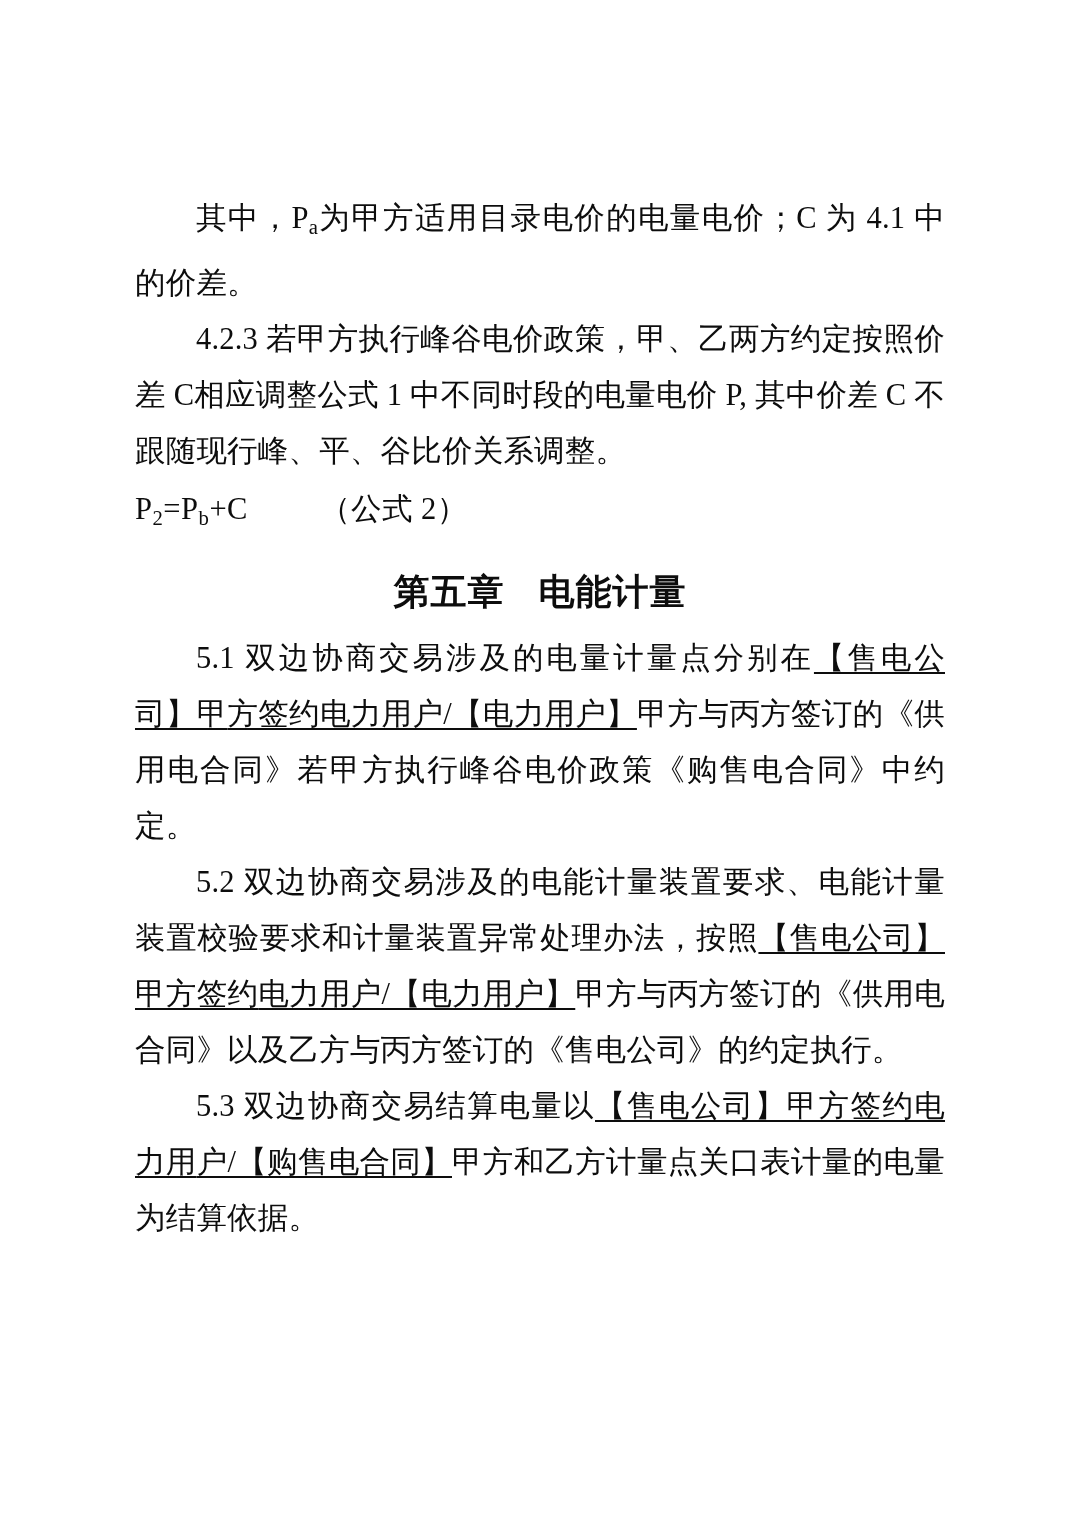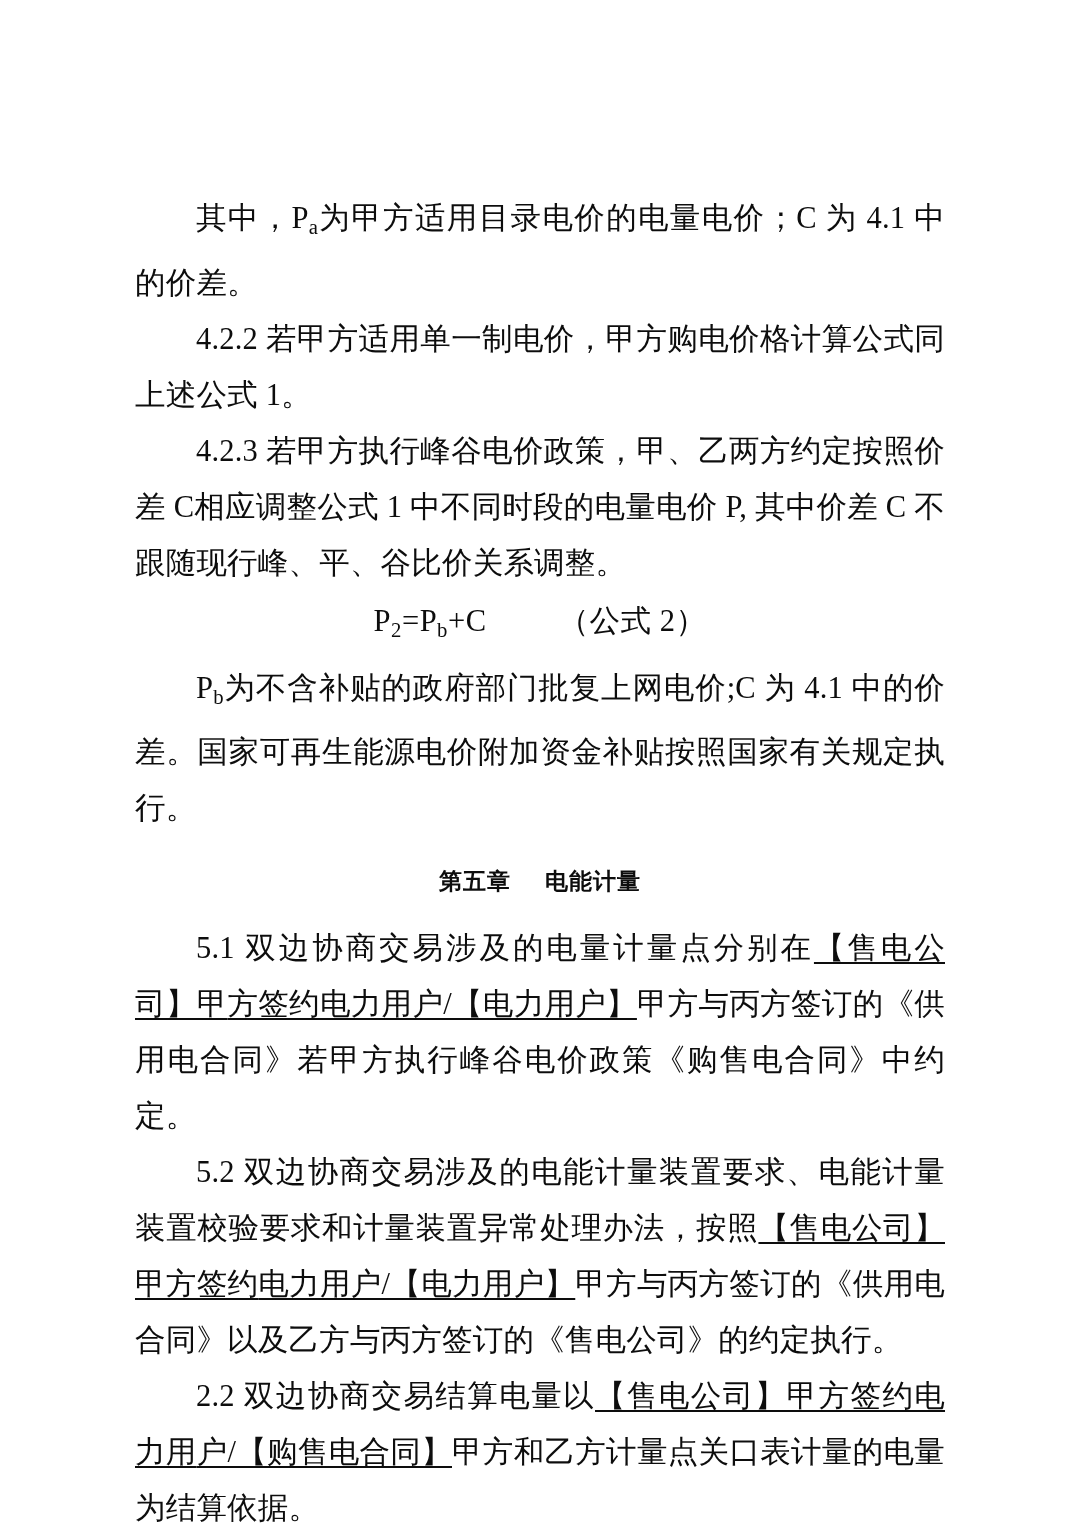"4.2.2 若甲方适用单一制电价，甲方购电价格计算公式同上述公式 1。" p.para { html: <p><span>4.2.2 若甲方适用单一制电价，甲方购电价格计算公式同上</span><span>述公式 1。</span></p> -> none }
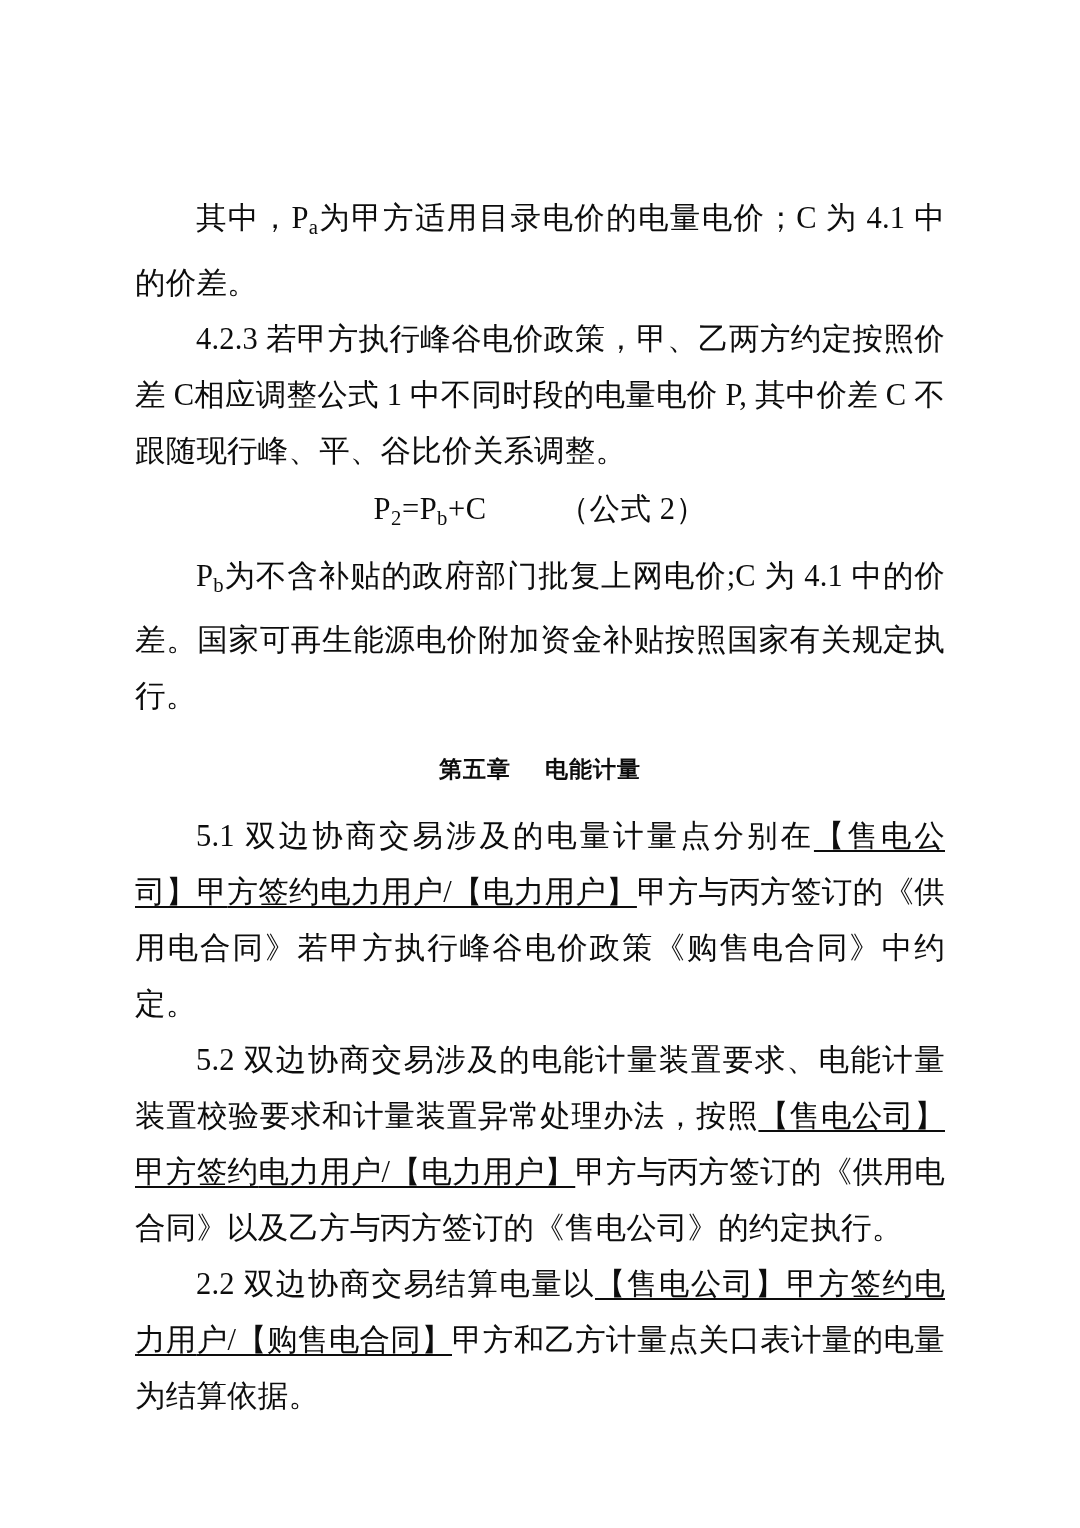"P2=Pb+C （公式 2）" .formula { text-align: center -> none }
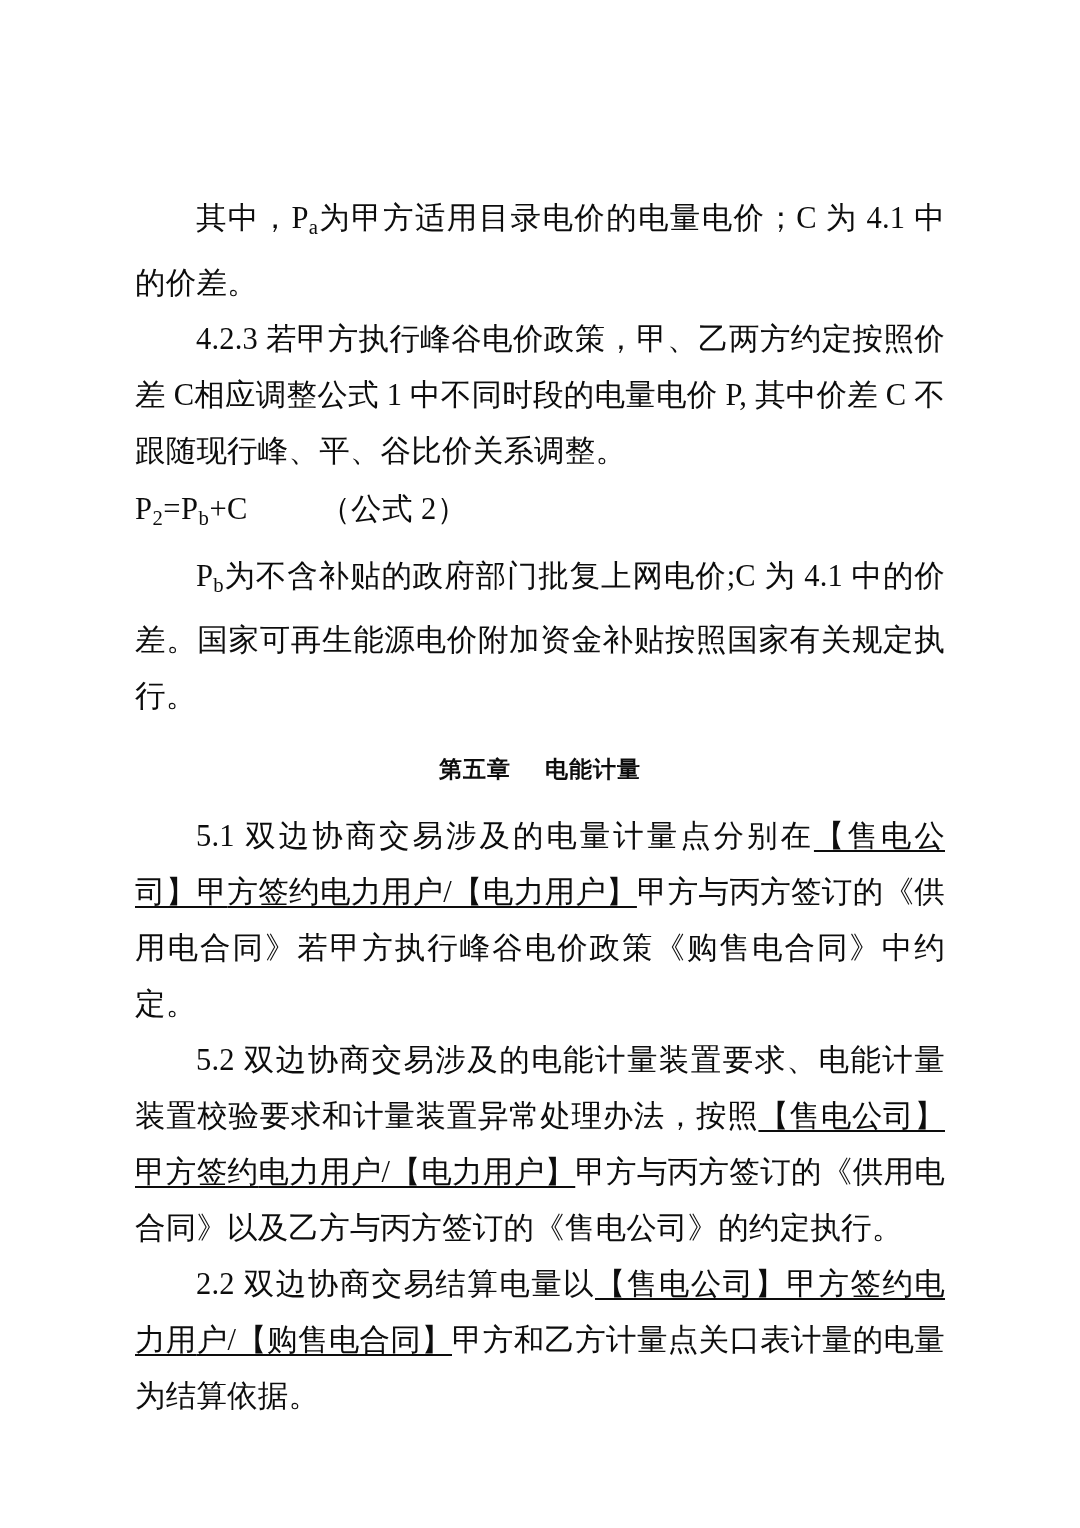"Pb为不含补贴的政府部门批复上网电价;C 为 4.1" p.para { html: <p><span>P</span><sub>b</sub><span>为不含补贴的政府部门批复上网电价;C 为 4.1 中的价差。</span><span>国家可再生能源电价附加资金补贴按照国家有关规定执行。</span></p> -> none }
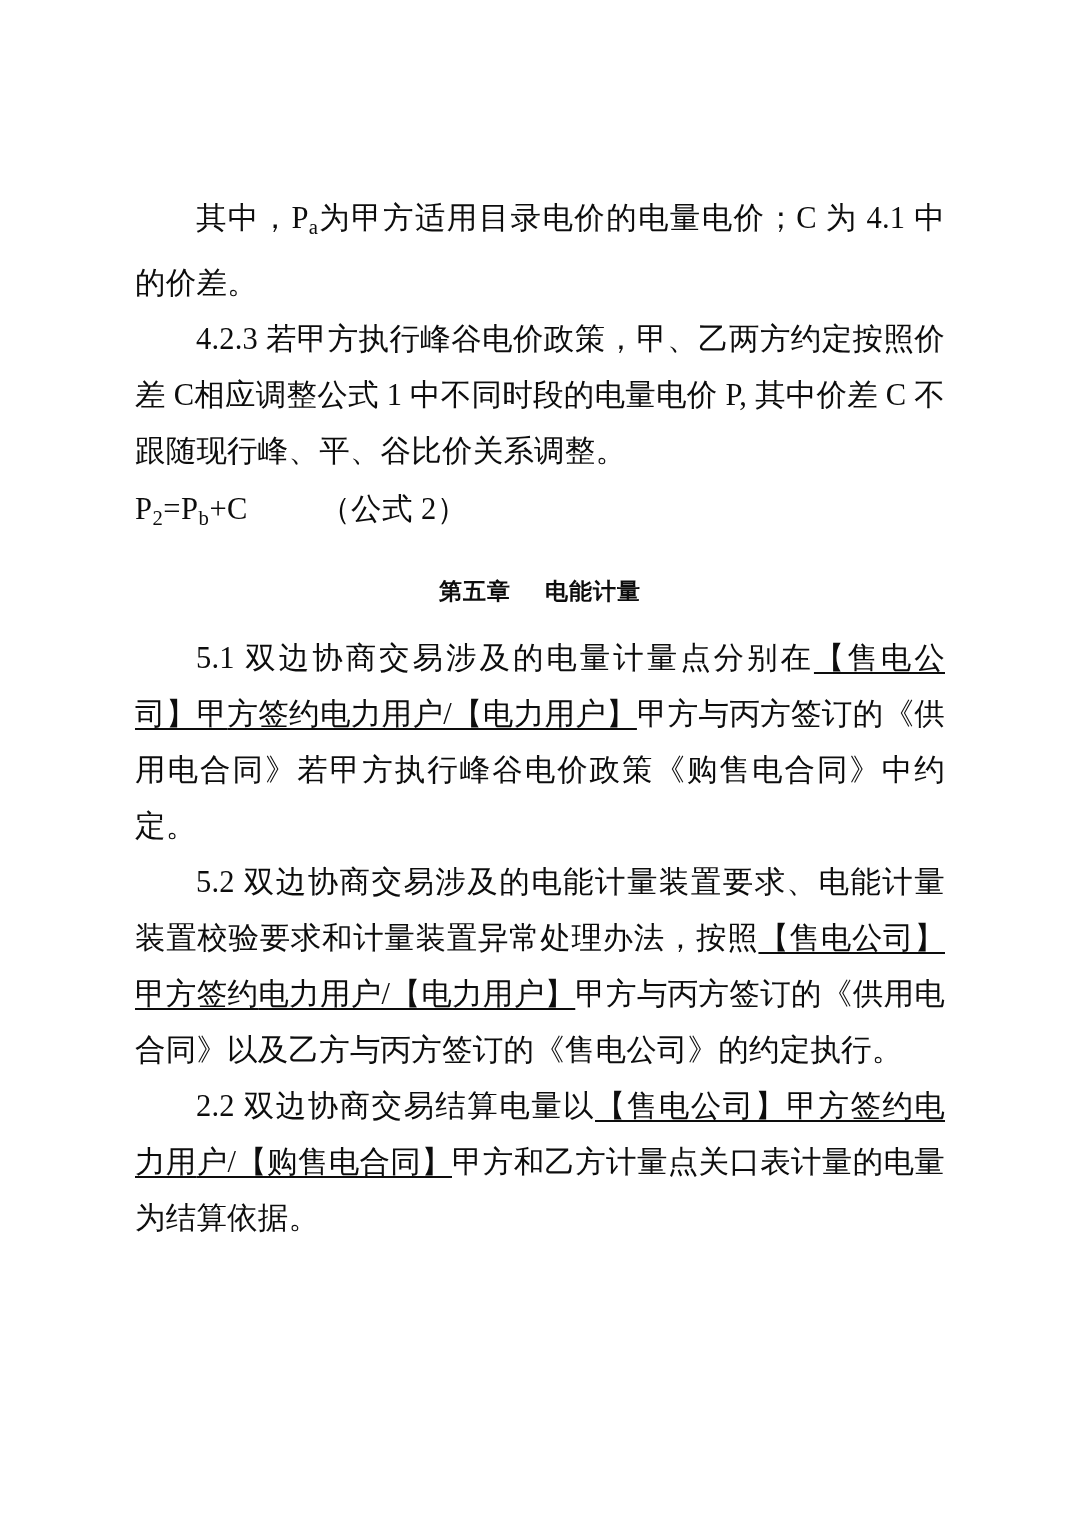"第五章 电能计量" .chapter-title { font-size: 23px -> 36px }
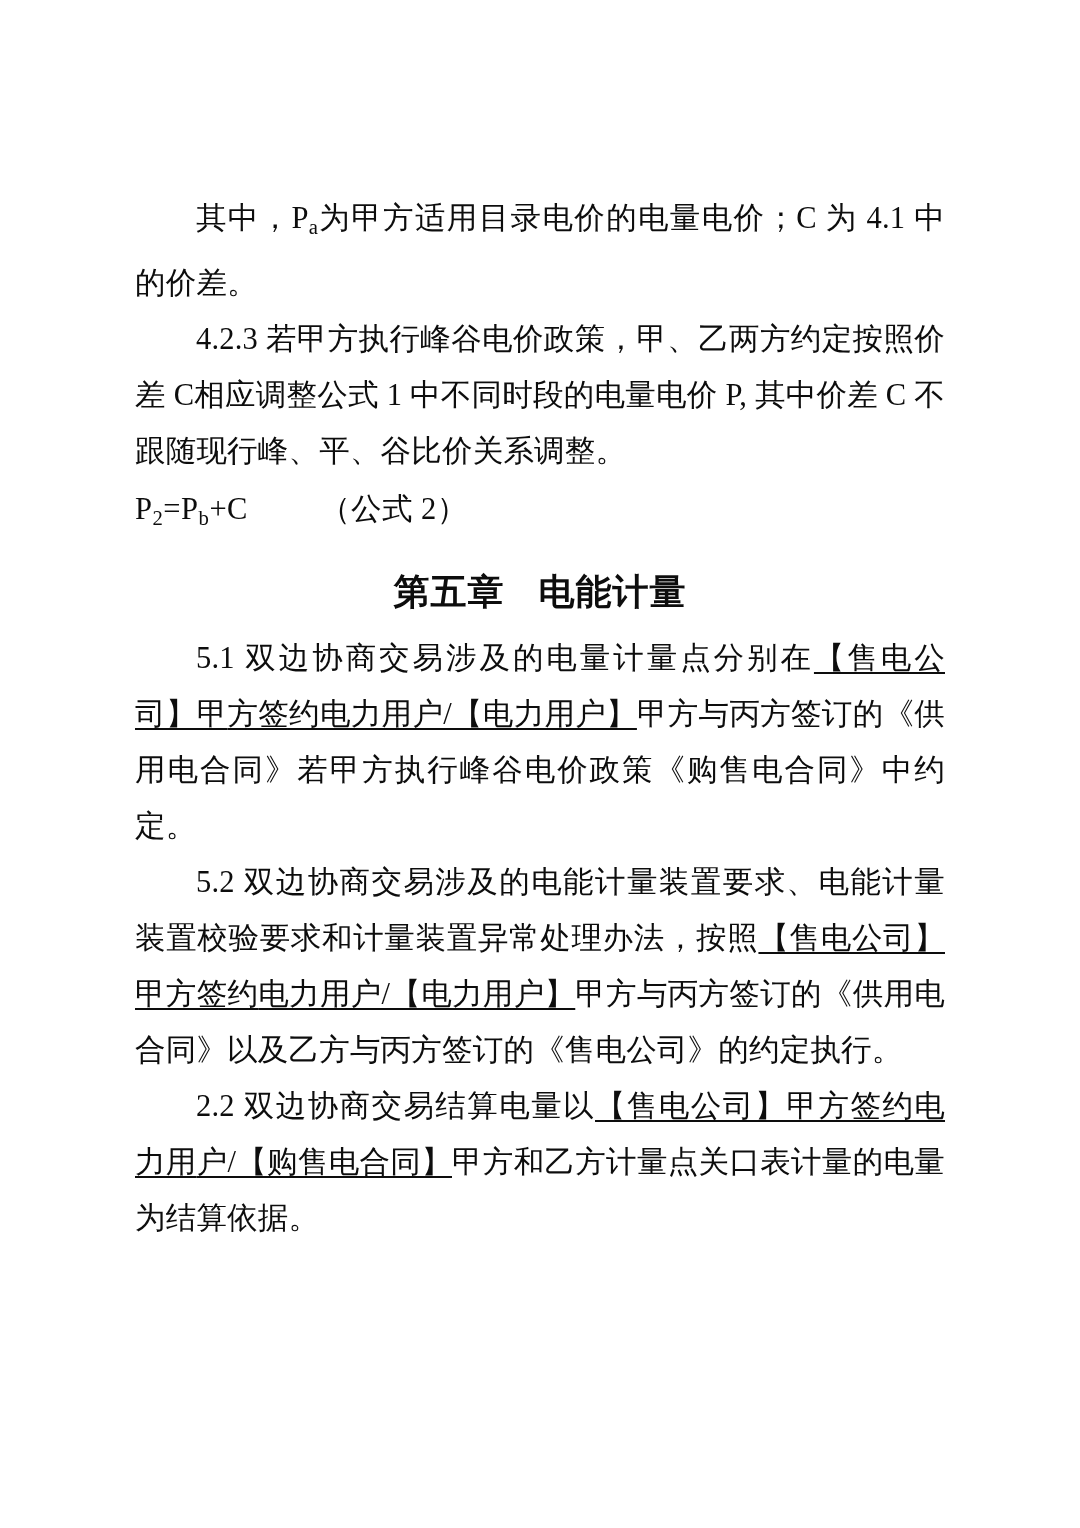"2.2 双边协商交易结算电量以" span { text: 2.2 -> 5.3 }
